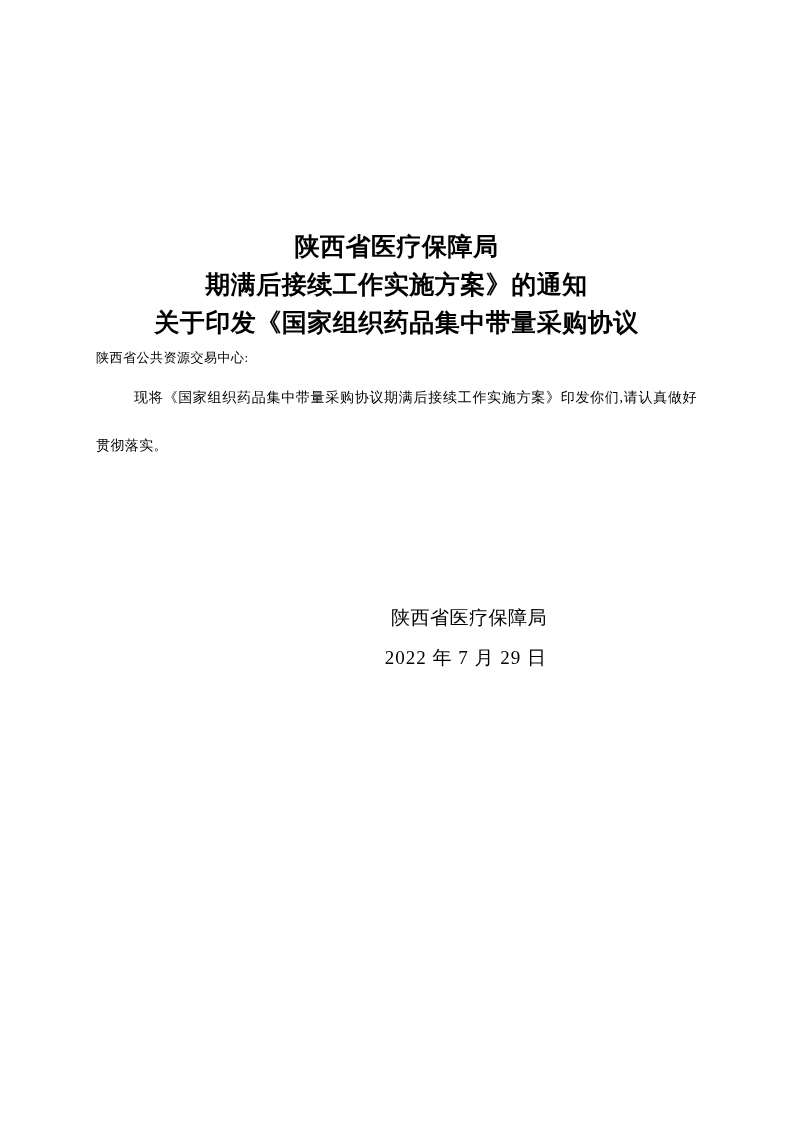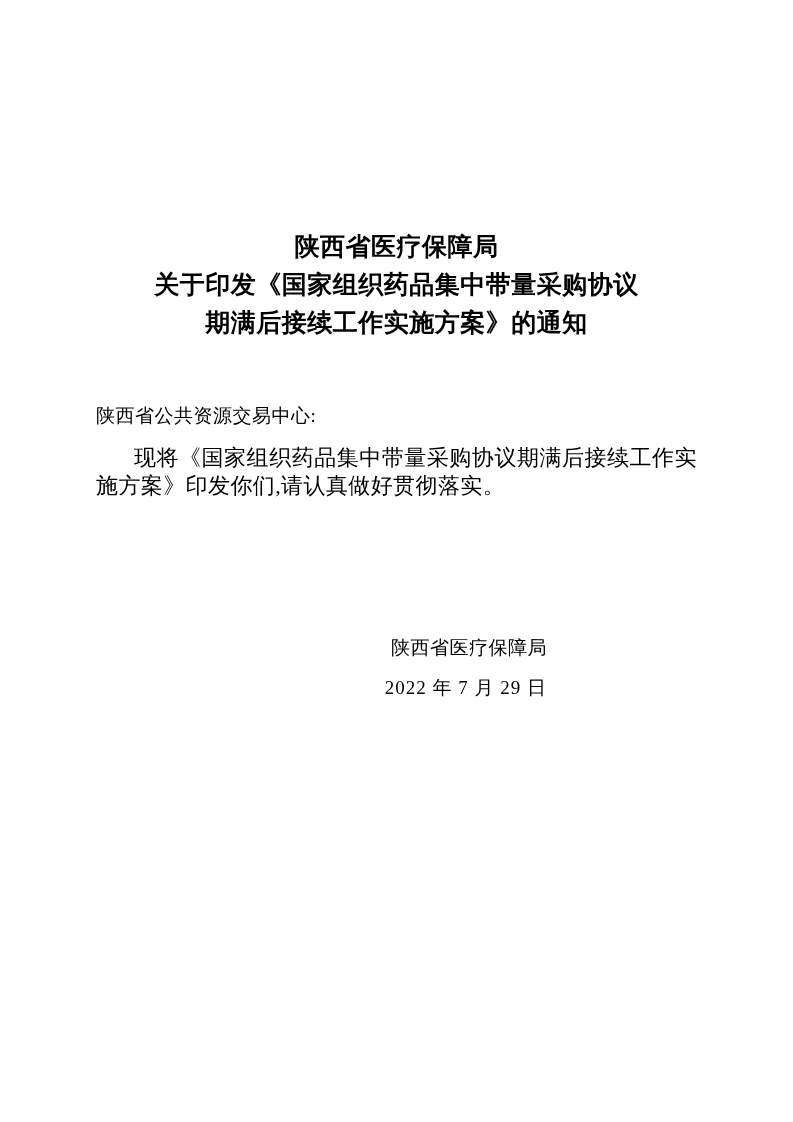"关于印发《国家组织药品集中带量采购协议" span.tline { order: before "期满后接续工作实施方案》的通知" -> after "期满后接续工作实施方案》的通知" }
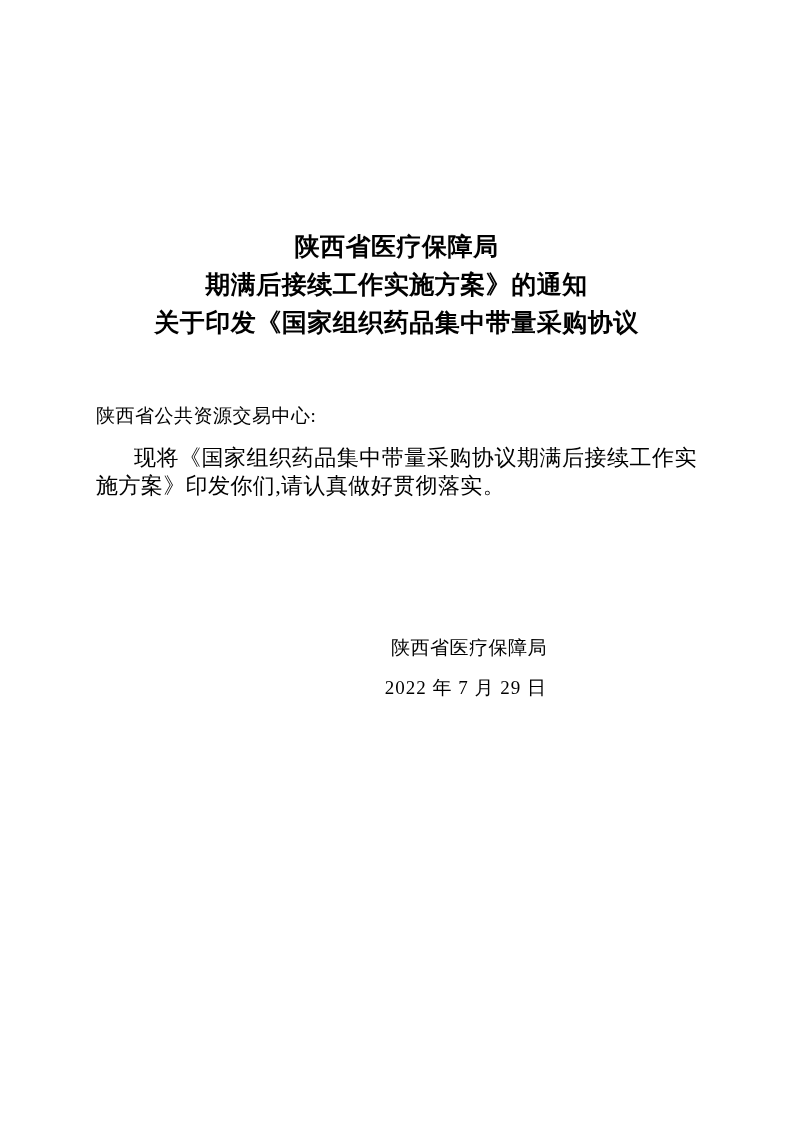"陕西省公共资源交易中心:" .recipient { font-size: 19px -> 13px; margin-top: 58px -> none }
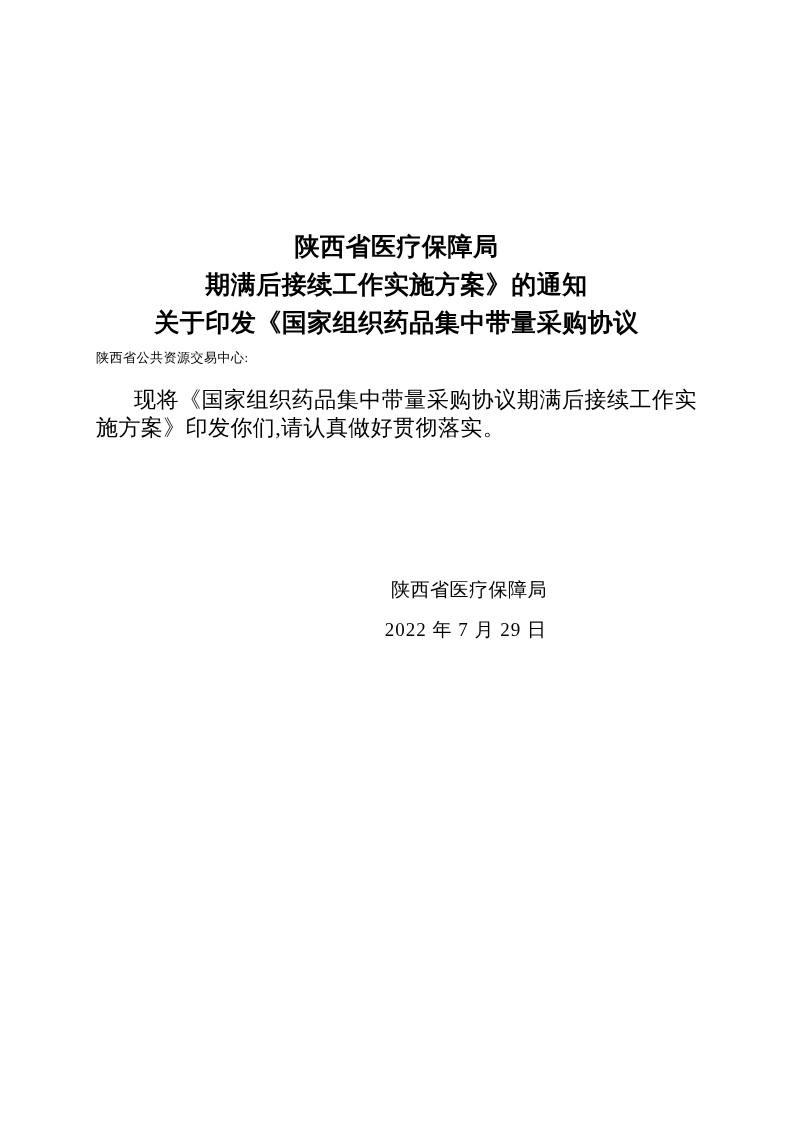"现将《国家组织药品集中带量采购协议期满后接续工作实施方案》印发你们,请认真做好贯" .body-para { font-size: 22px -> 14px; line-height: 28px -> 48px; margin-top: 12px -> none }
